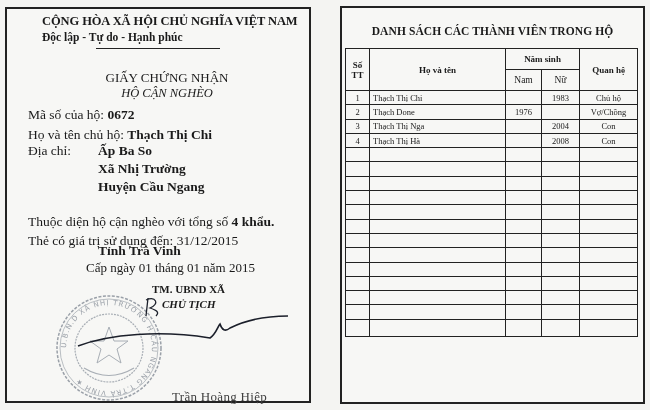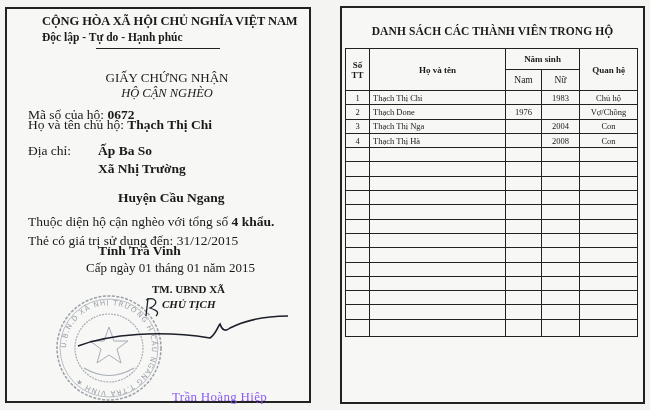"Họ và tên chủ hộ:" #f-owner { top: 117px -> 127px }
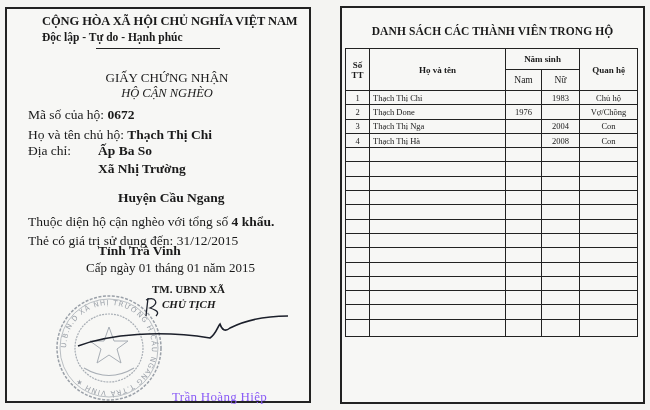"Huyện Cầu Ngang" #addr-3 { margin-left: 20px -> none; top: 190px -> 179px }
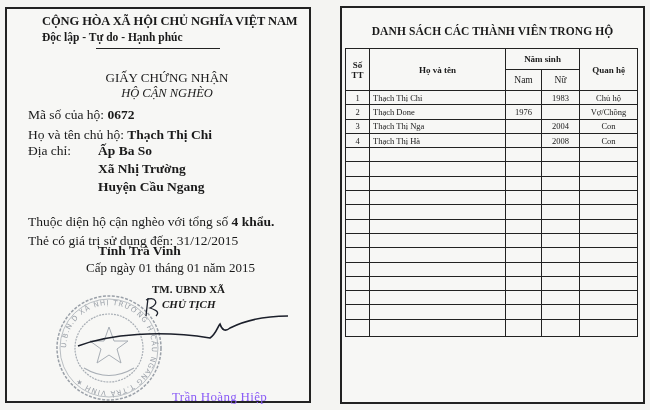"Trần Hoàng Hiệp" #signer { color: #8b5cf6 -> #404040 }
